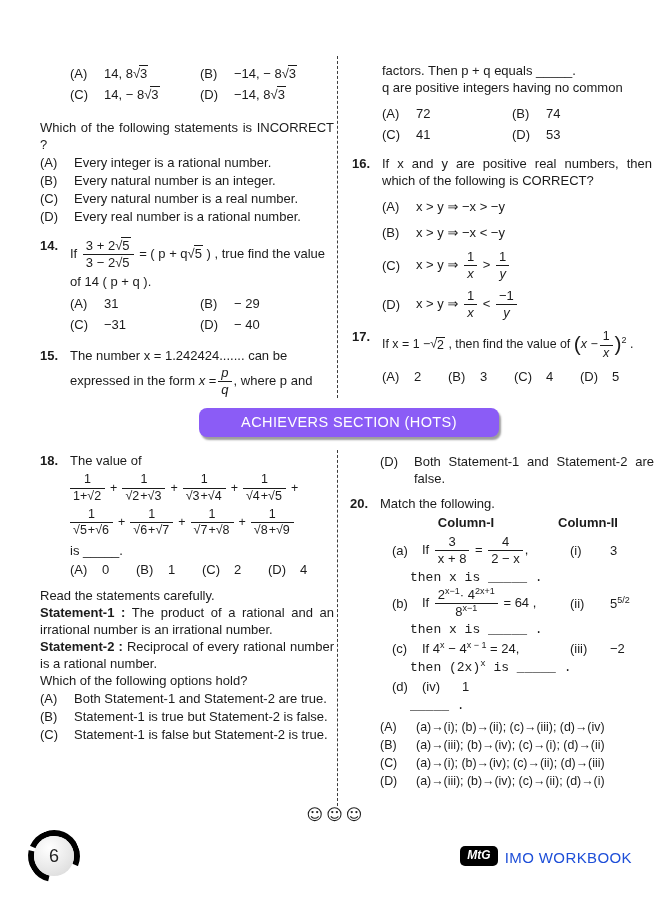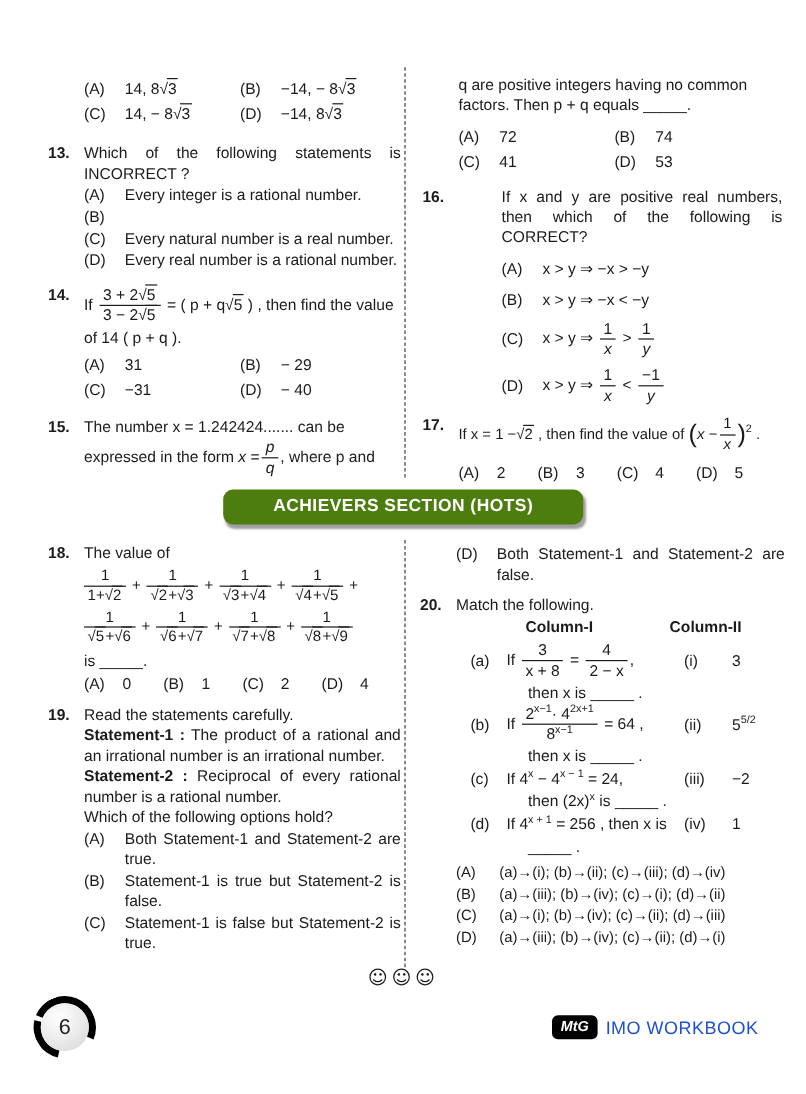"q are positive integers having" div { order: before "factors. Then p + q" -> after "factors. Then p + q" }
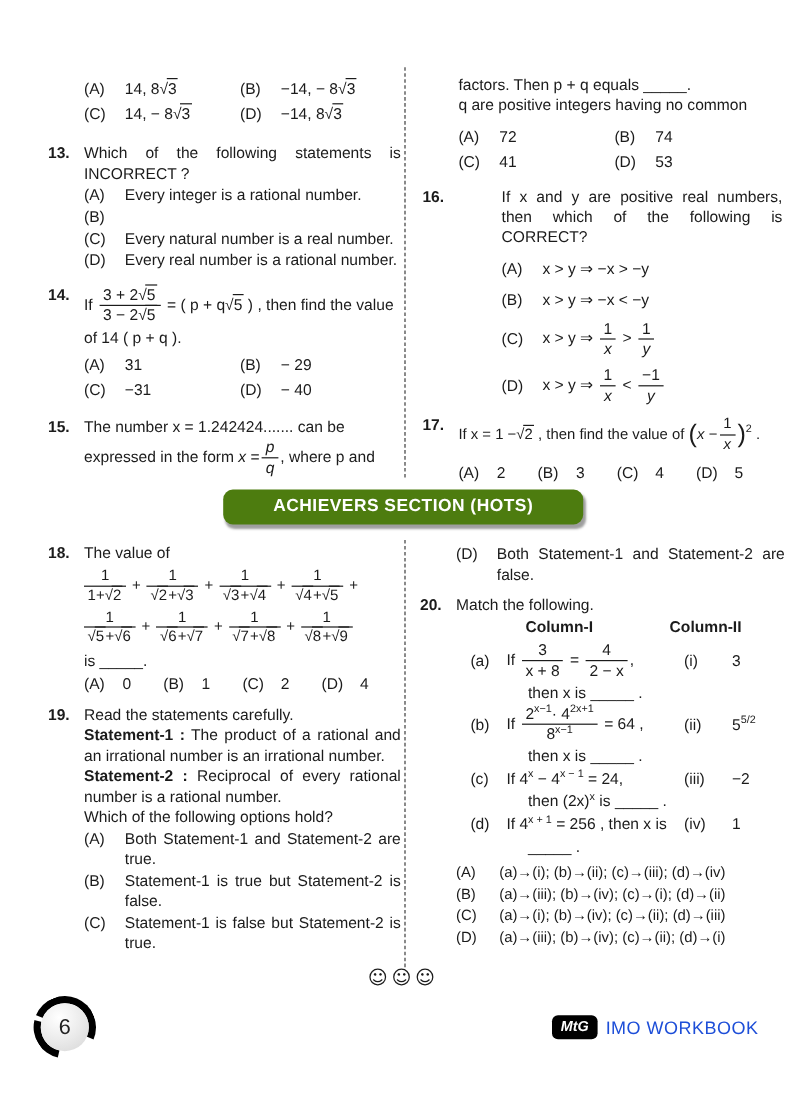"13." span.qnum { html: <span>13.</span> -> none }
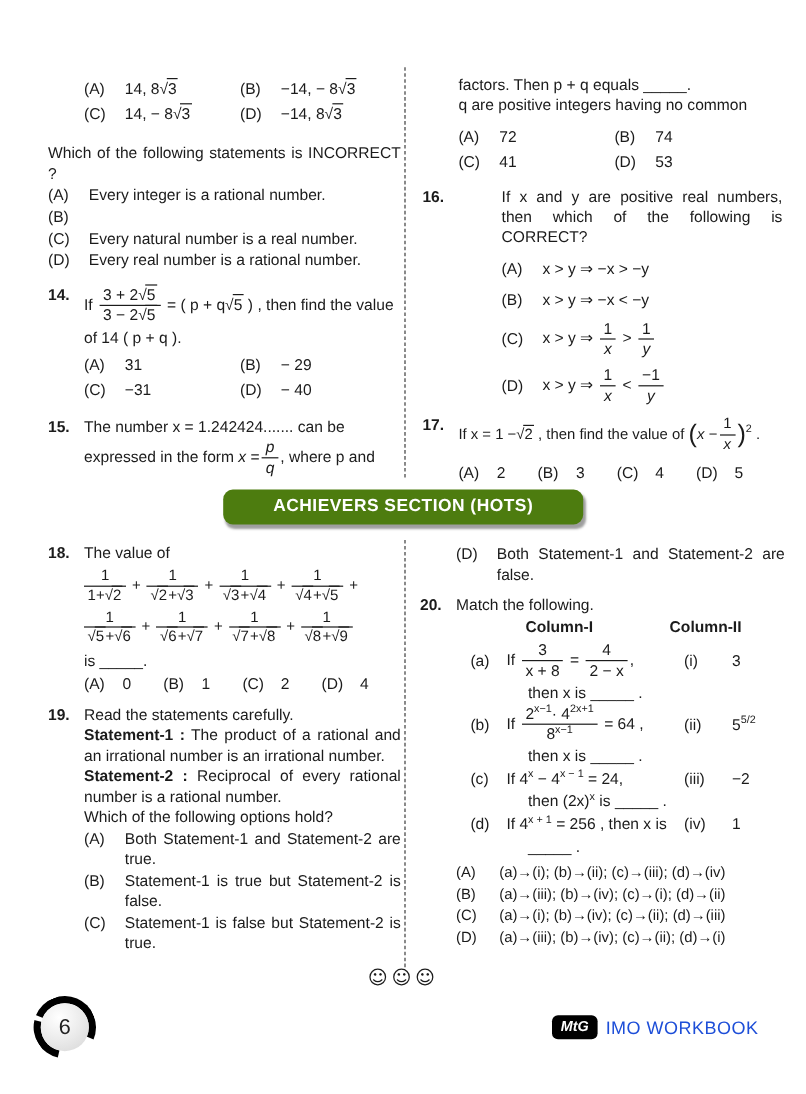"16." div.q { gap: 36px -> none }
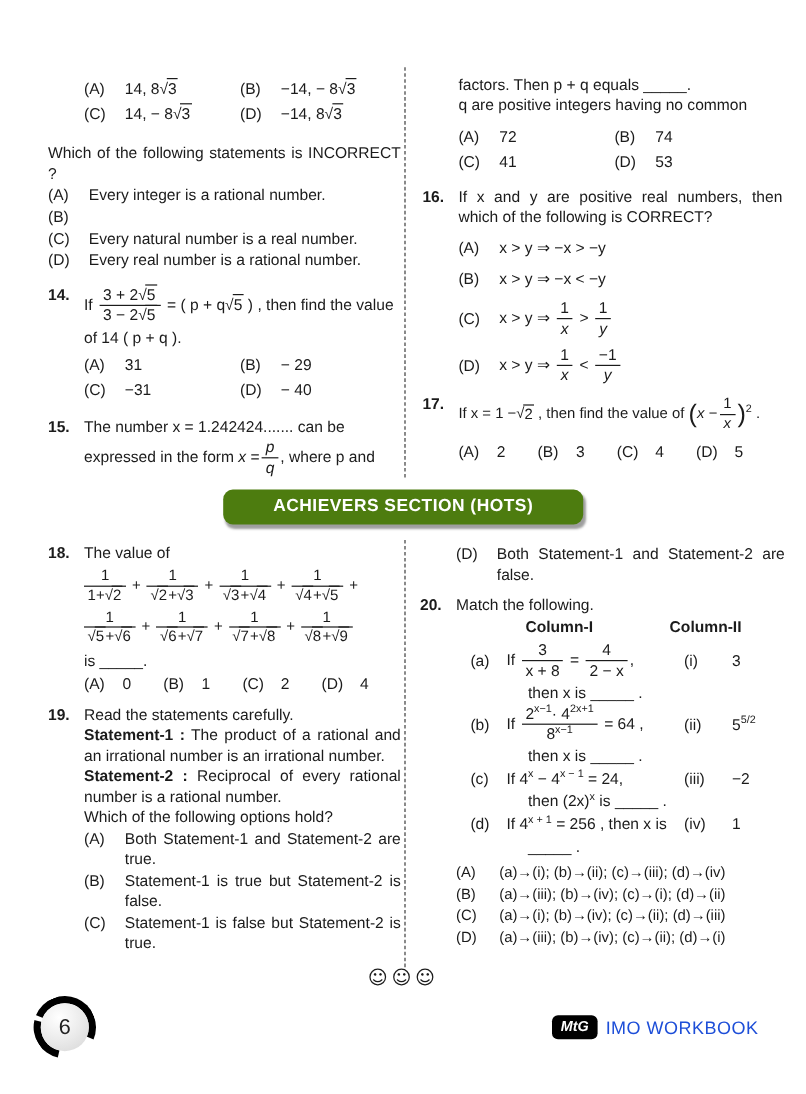"Every natural number is an" span.otext { html: none -> <span>Every natural number is an integer.</span> }
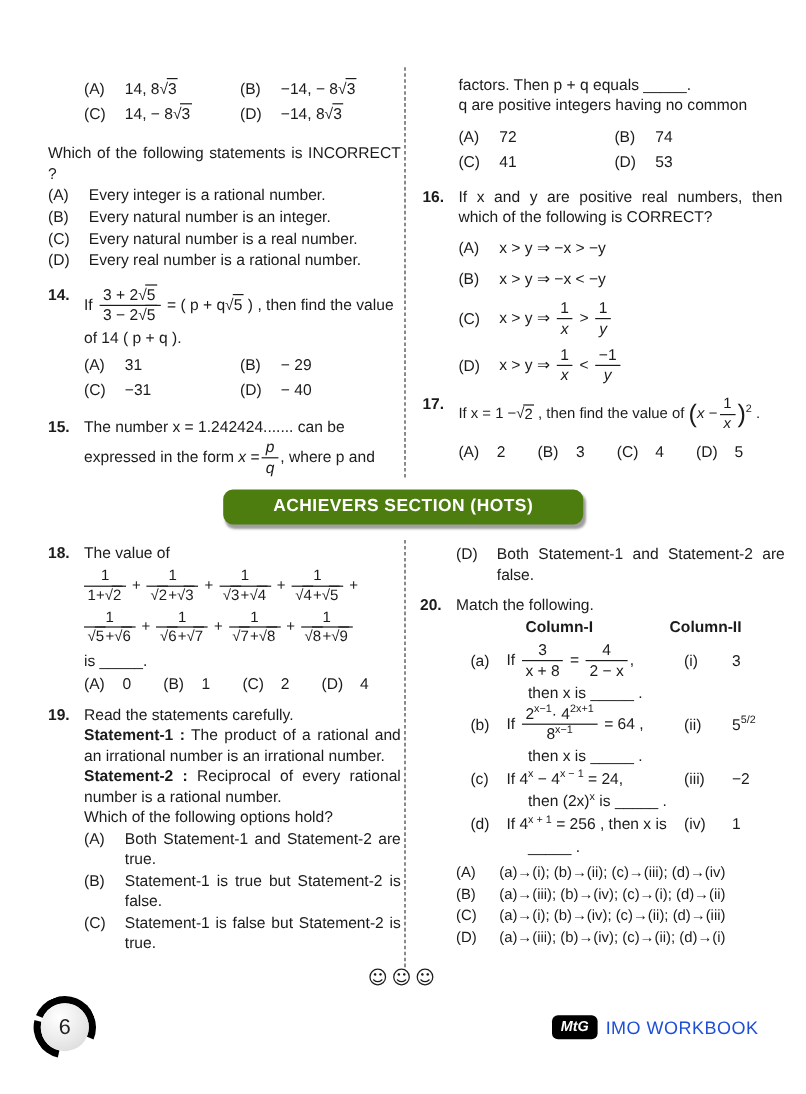") , then find the" span { text: then -> true }
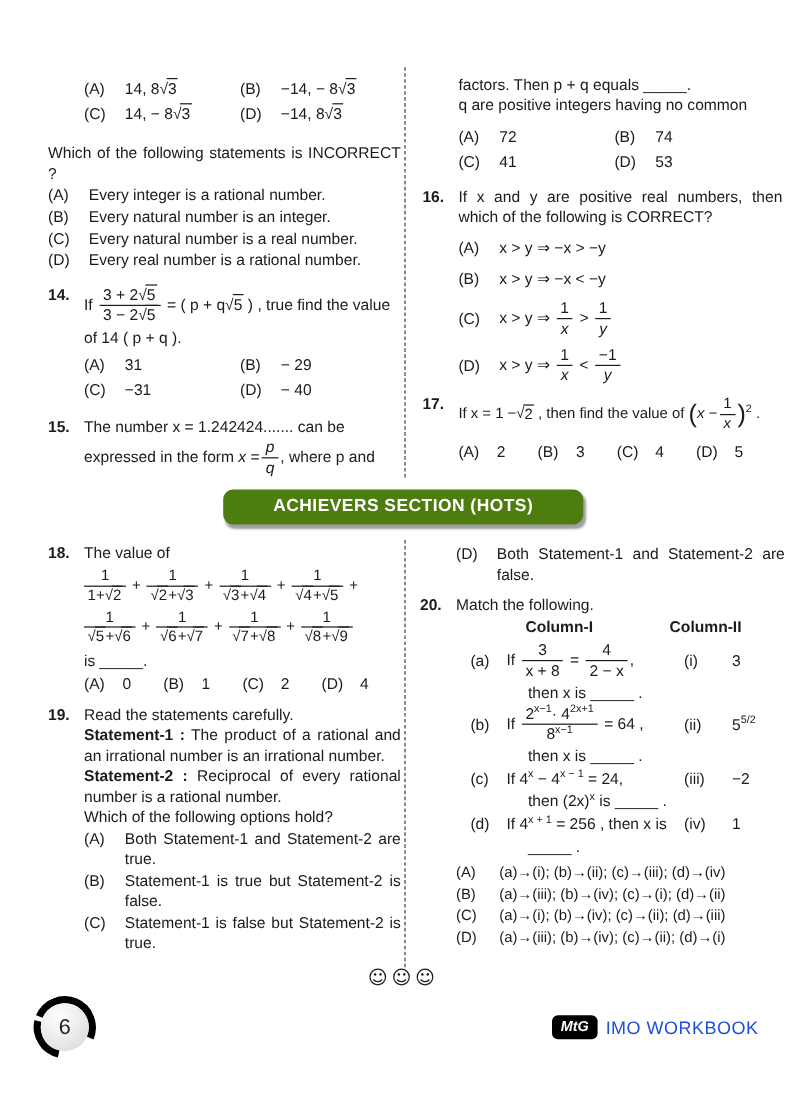"ACHIEVERS SECTION (HOTS)" .banner { background: #4d7c0f -> #8b5cf6; font-weight: 700 -> 400; left: 186px -> 199px }
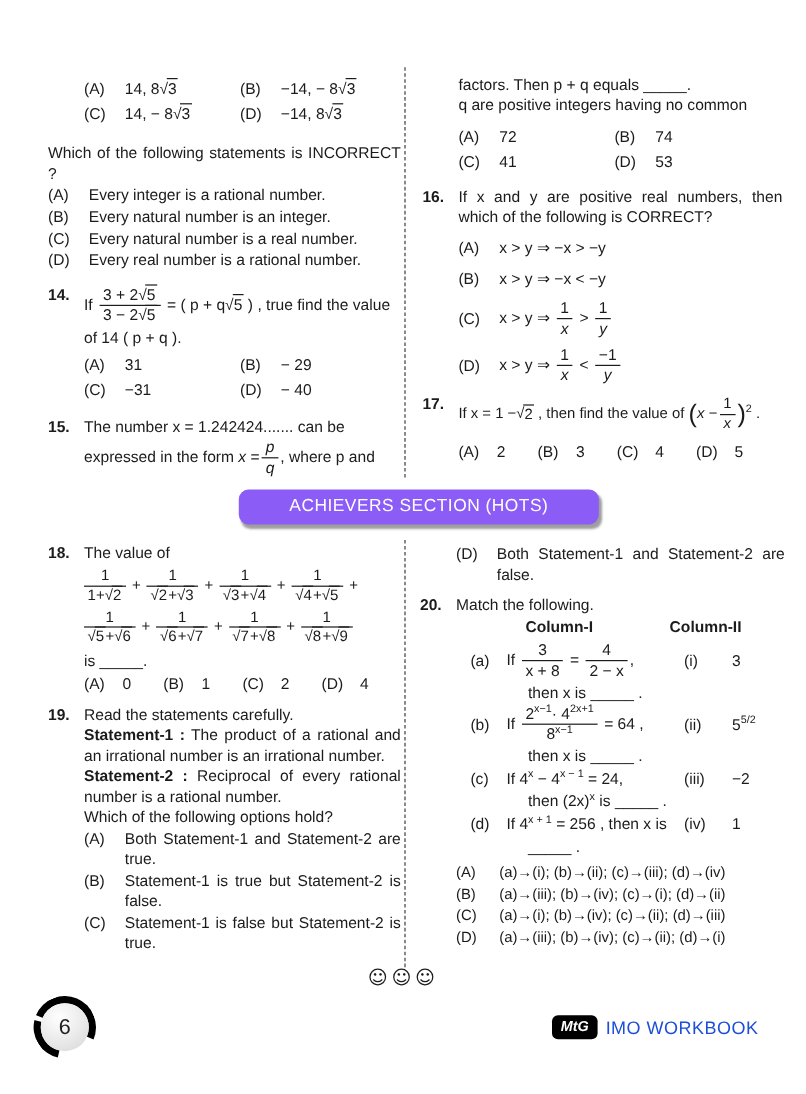"then x is _____ ." .mcont { font-family: none -> Liberation Mono, monospace; margin-left: 60px -> 30px }
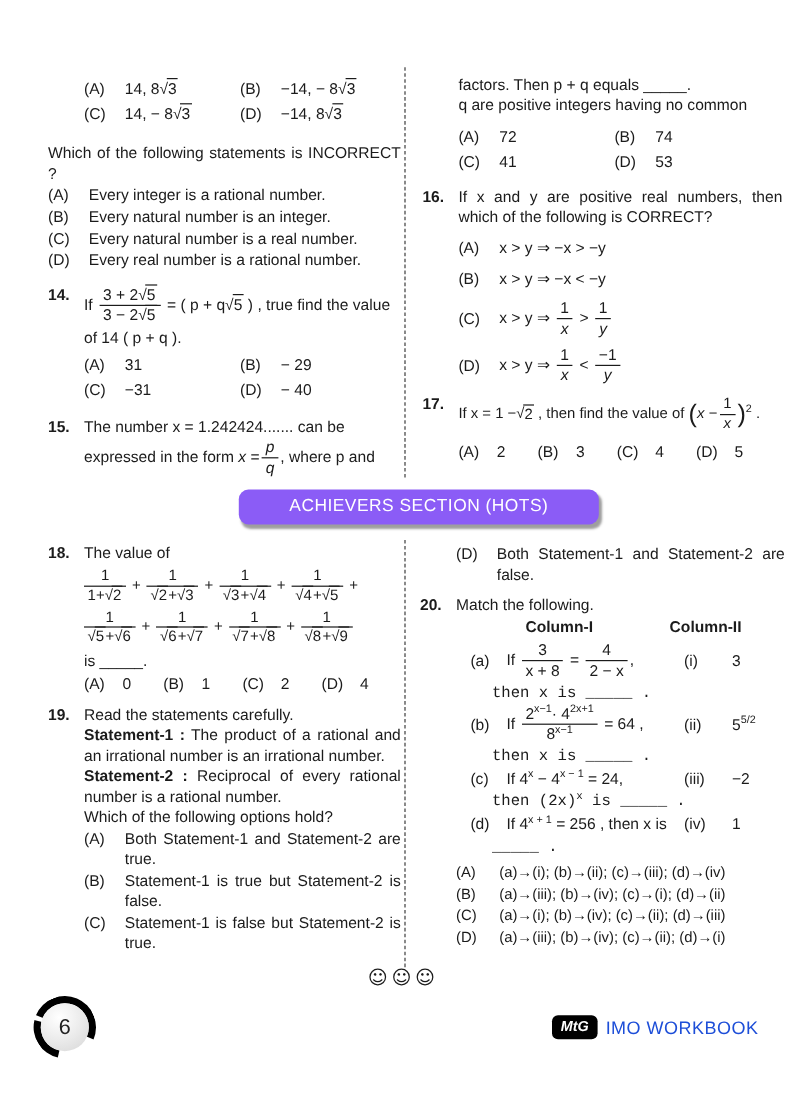"19." span.qnum { html: <span>19.</span> -> none }
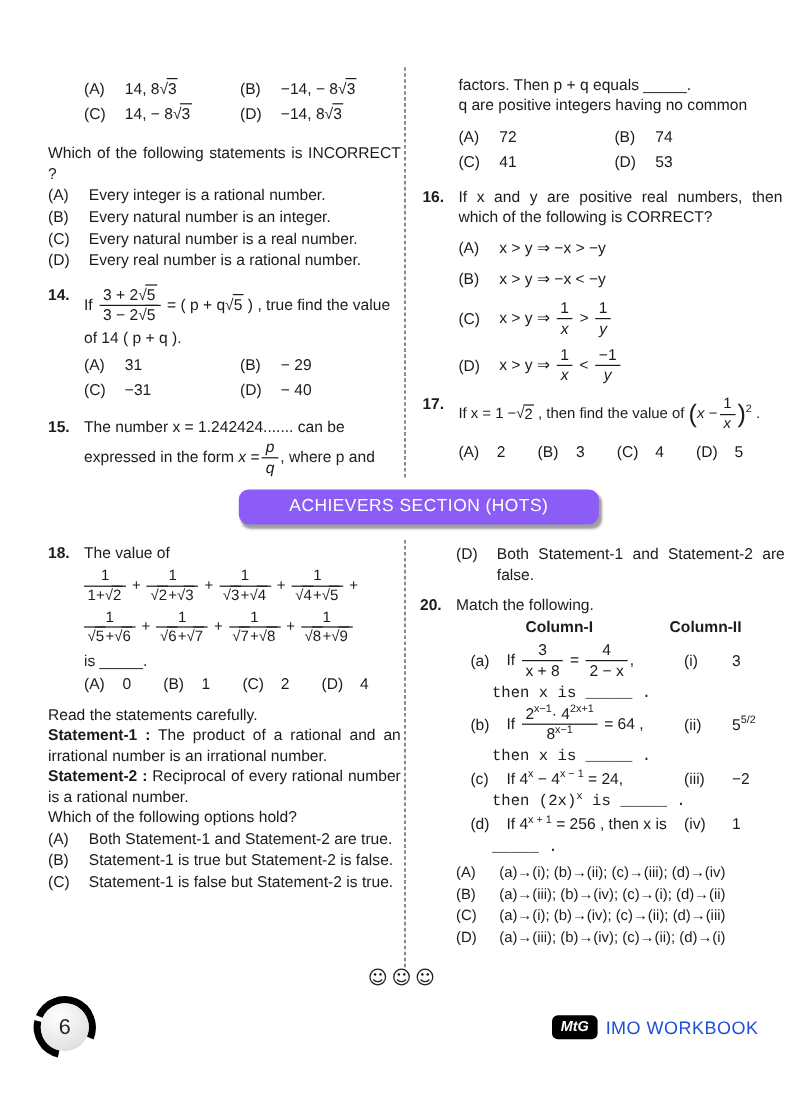"If 4x + 1 =" span.mexpr { html: <span><span>If 4</span><sup>x + 1</sup><span> = 256 , then x is</span></span> -> none }
